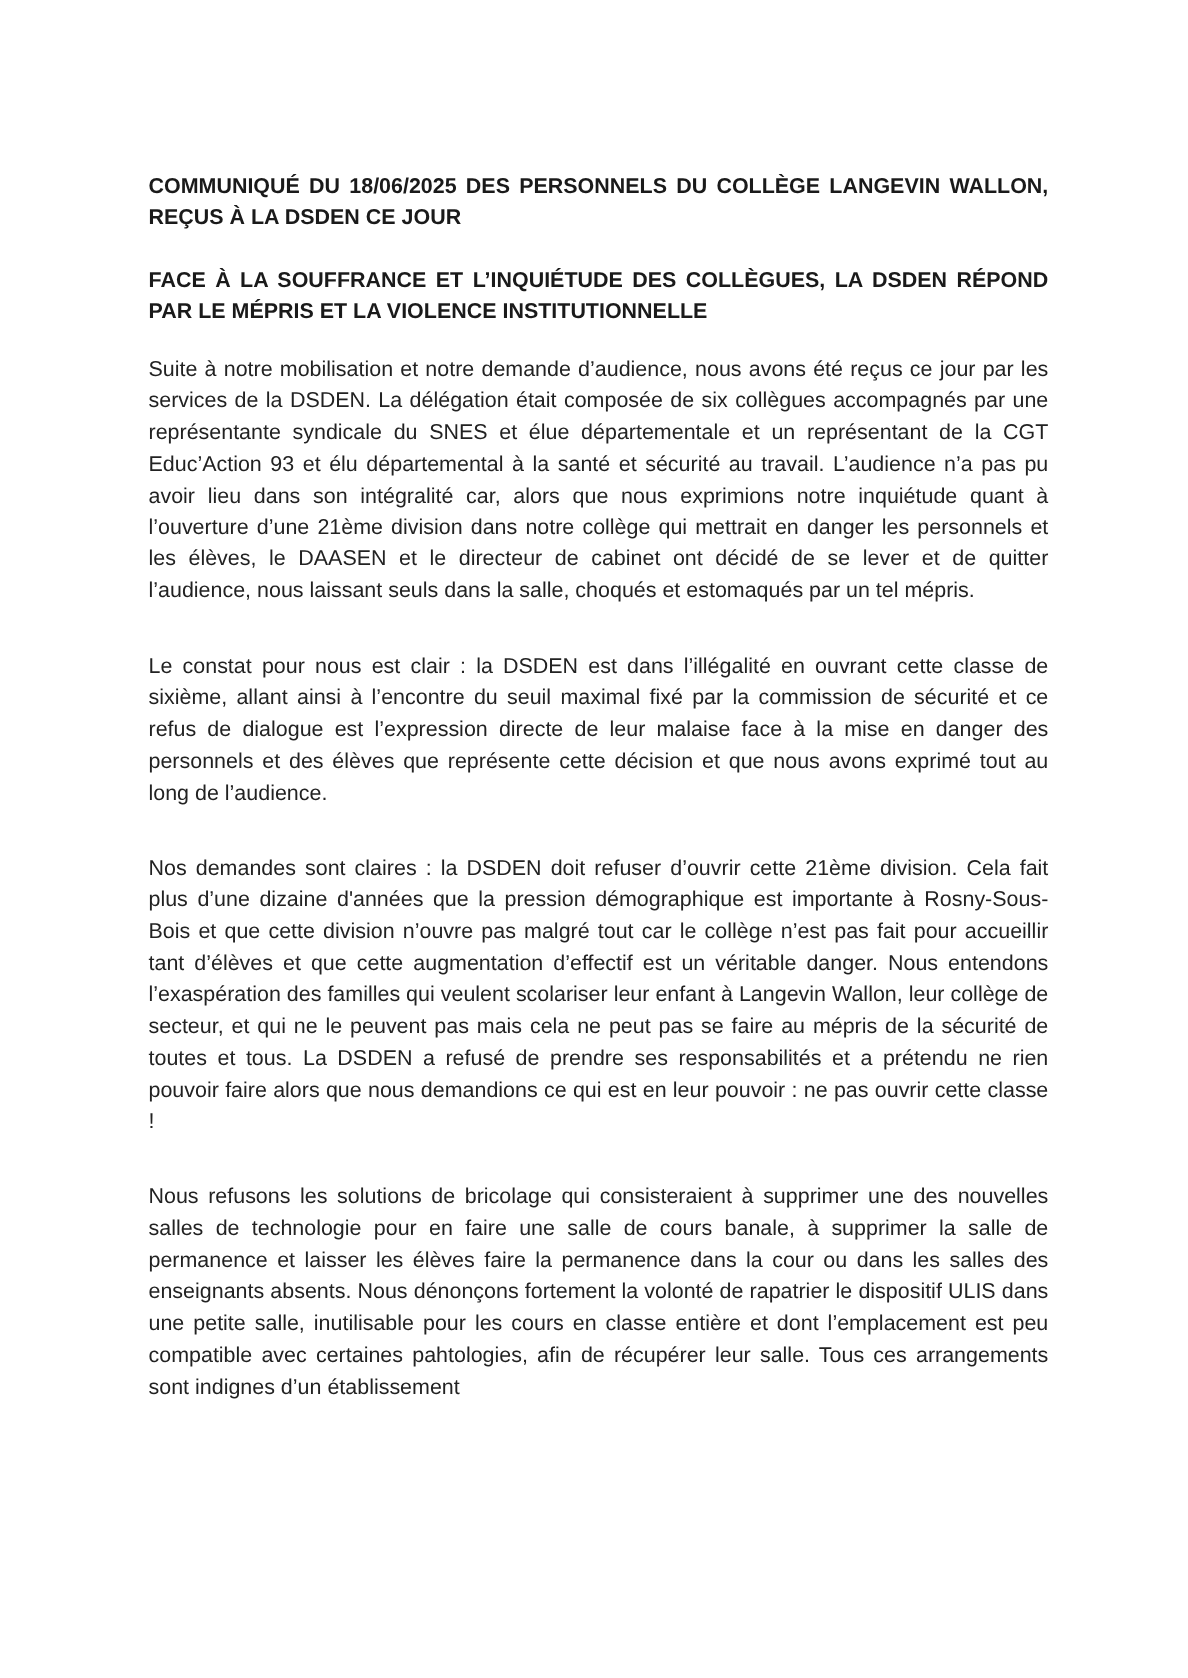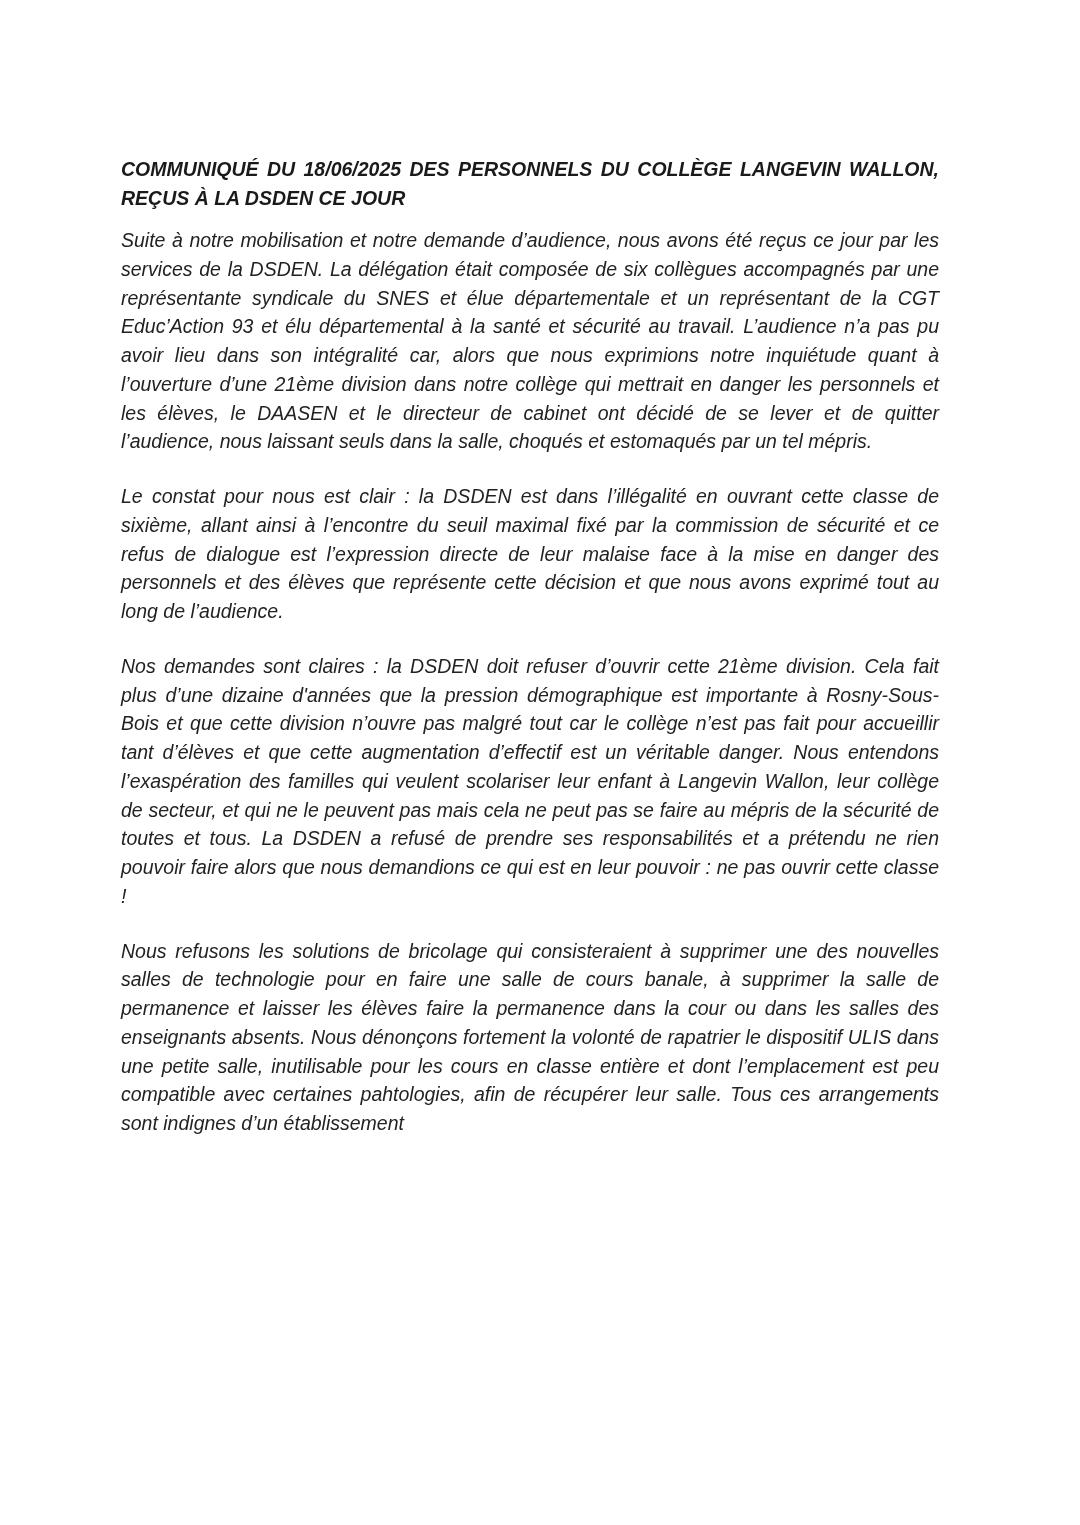"COMMUNIQUÉ DU 18/06/2025 DES PERSONNELS" .page { font-style: italic -> none; left: 121px -> 135px }
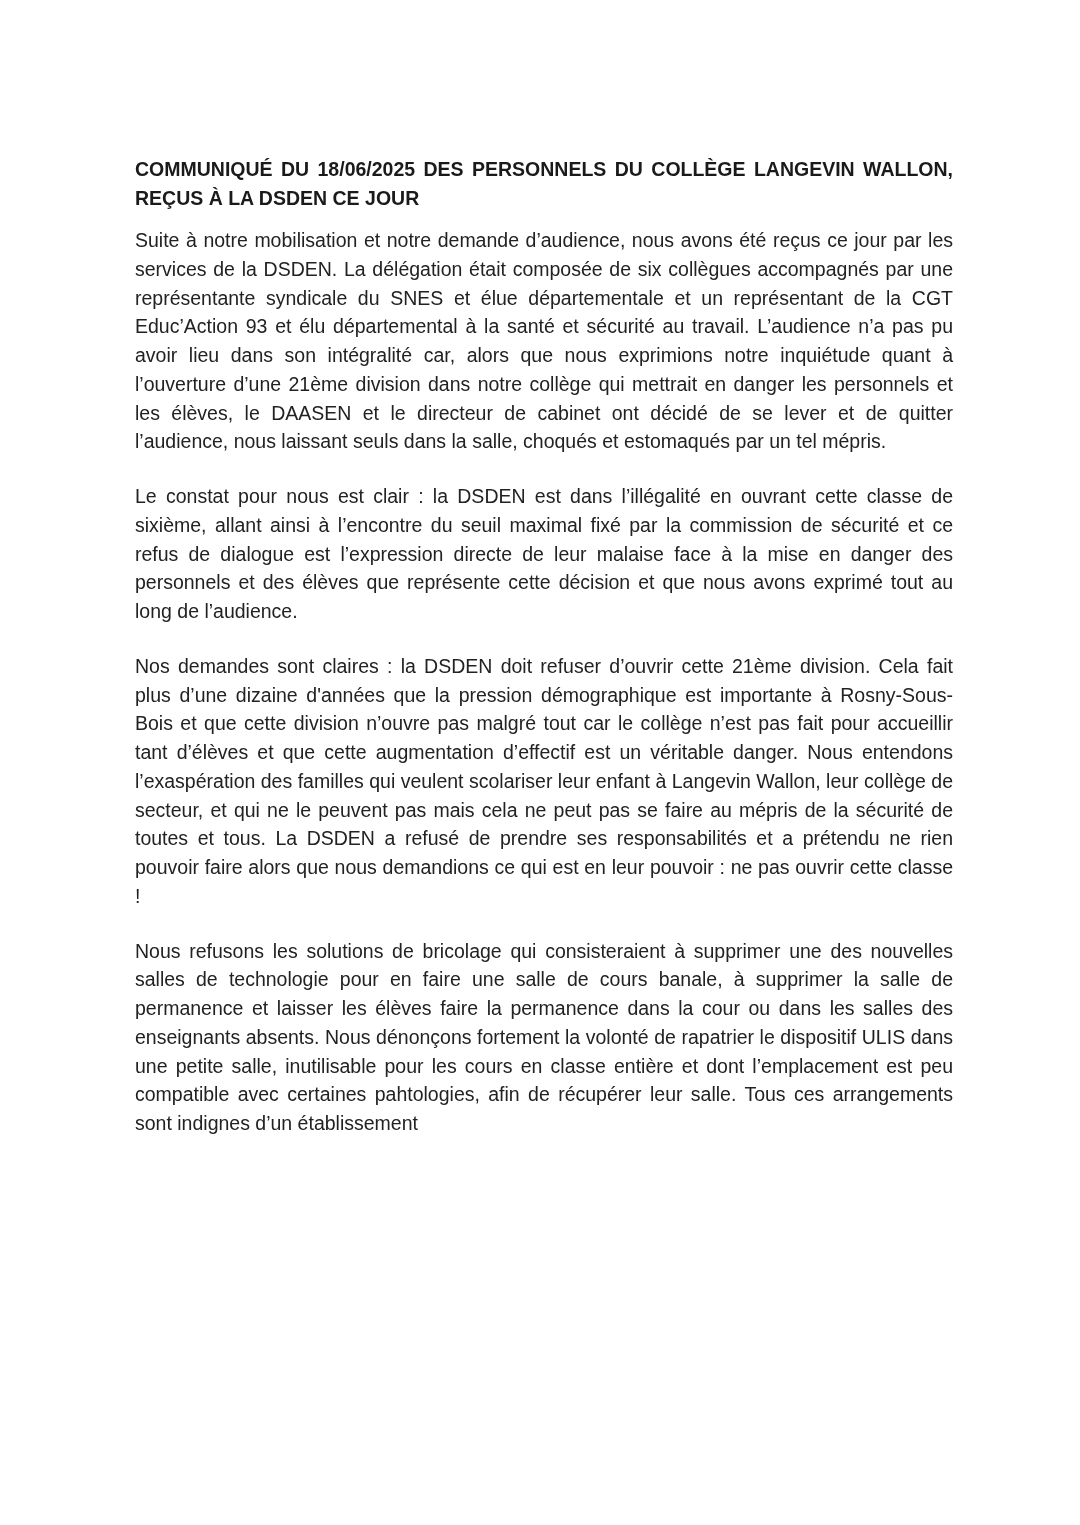"FACE À LA SOUFFRANCE ET" p.heading { html: none -> <p>FACE À LA SOUFFRANCE ET L’INQUIÉTUDE DES COLLÈGUES, LA DSDEN RÉPOND PAR LE MÉPRIS ET LA VIOLENCE INSTITUTIONNELLE</p> }
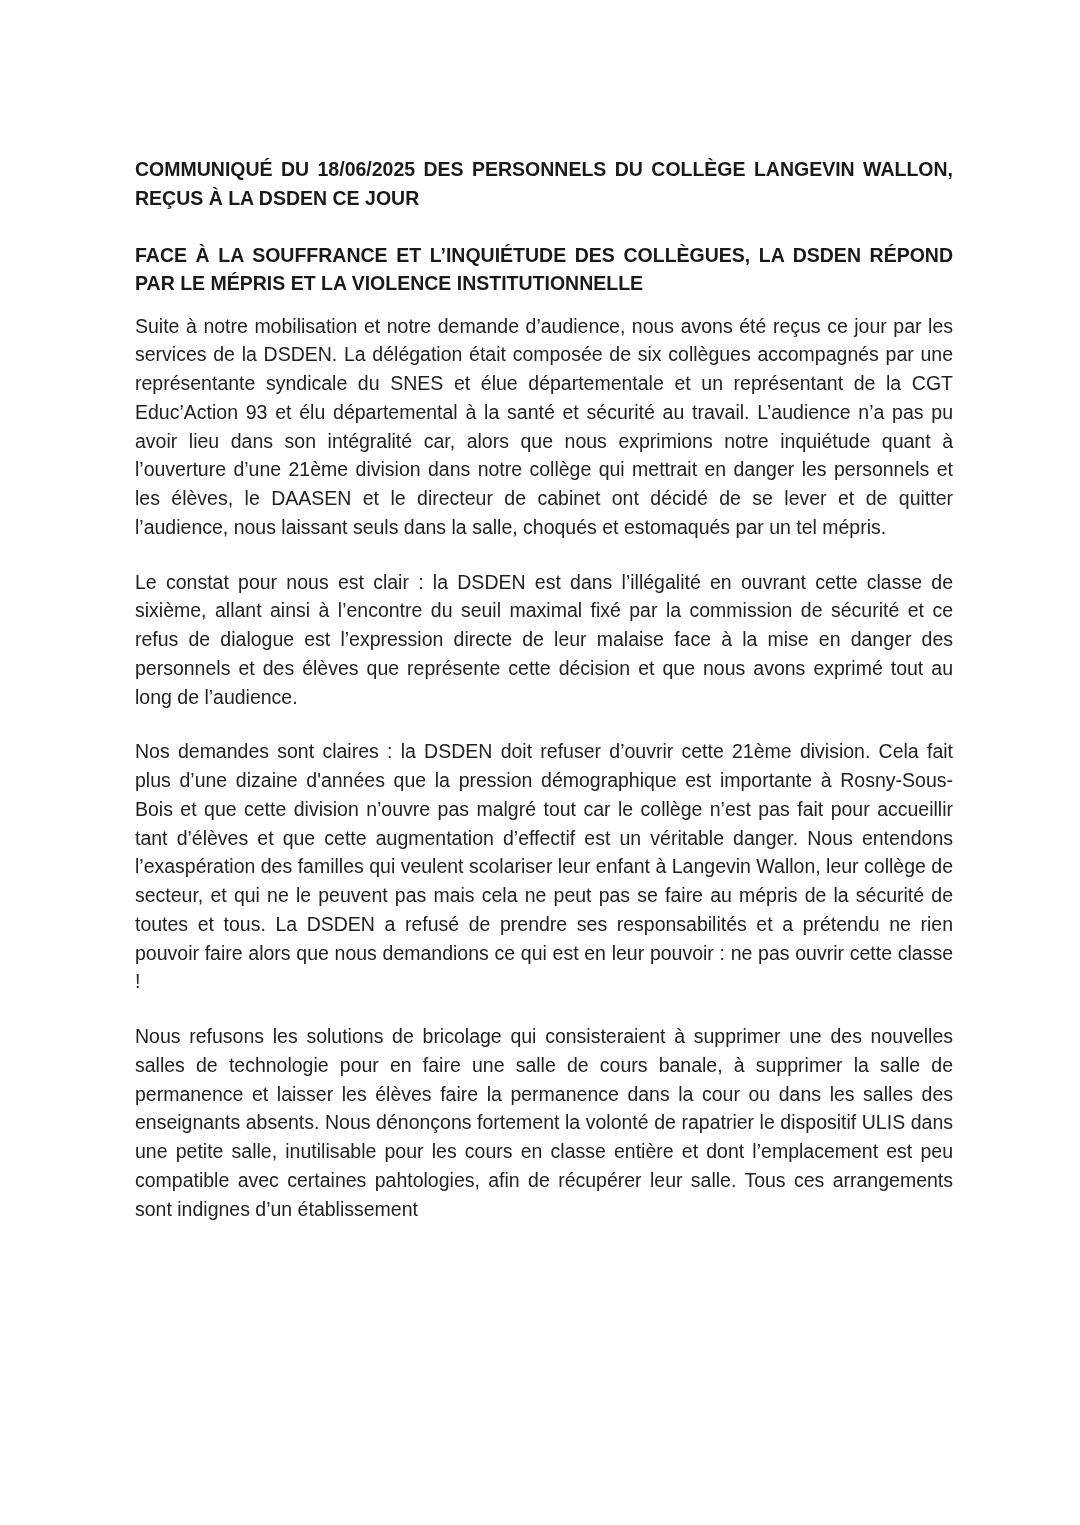"Suite à notre mobilisation et" .first-para { margin-top: 14px -> 24px }
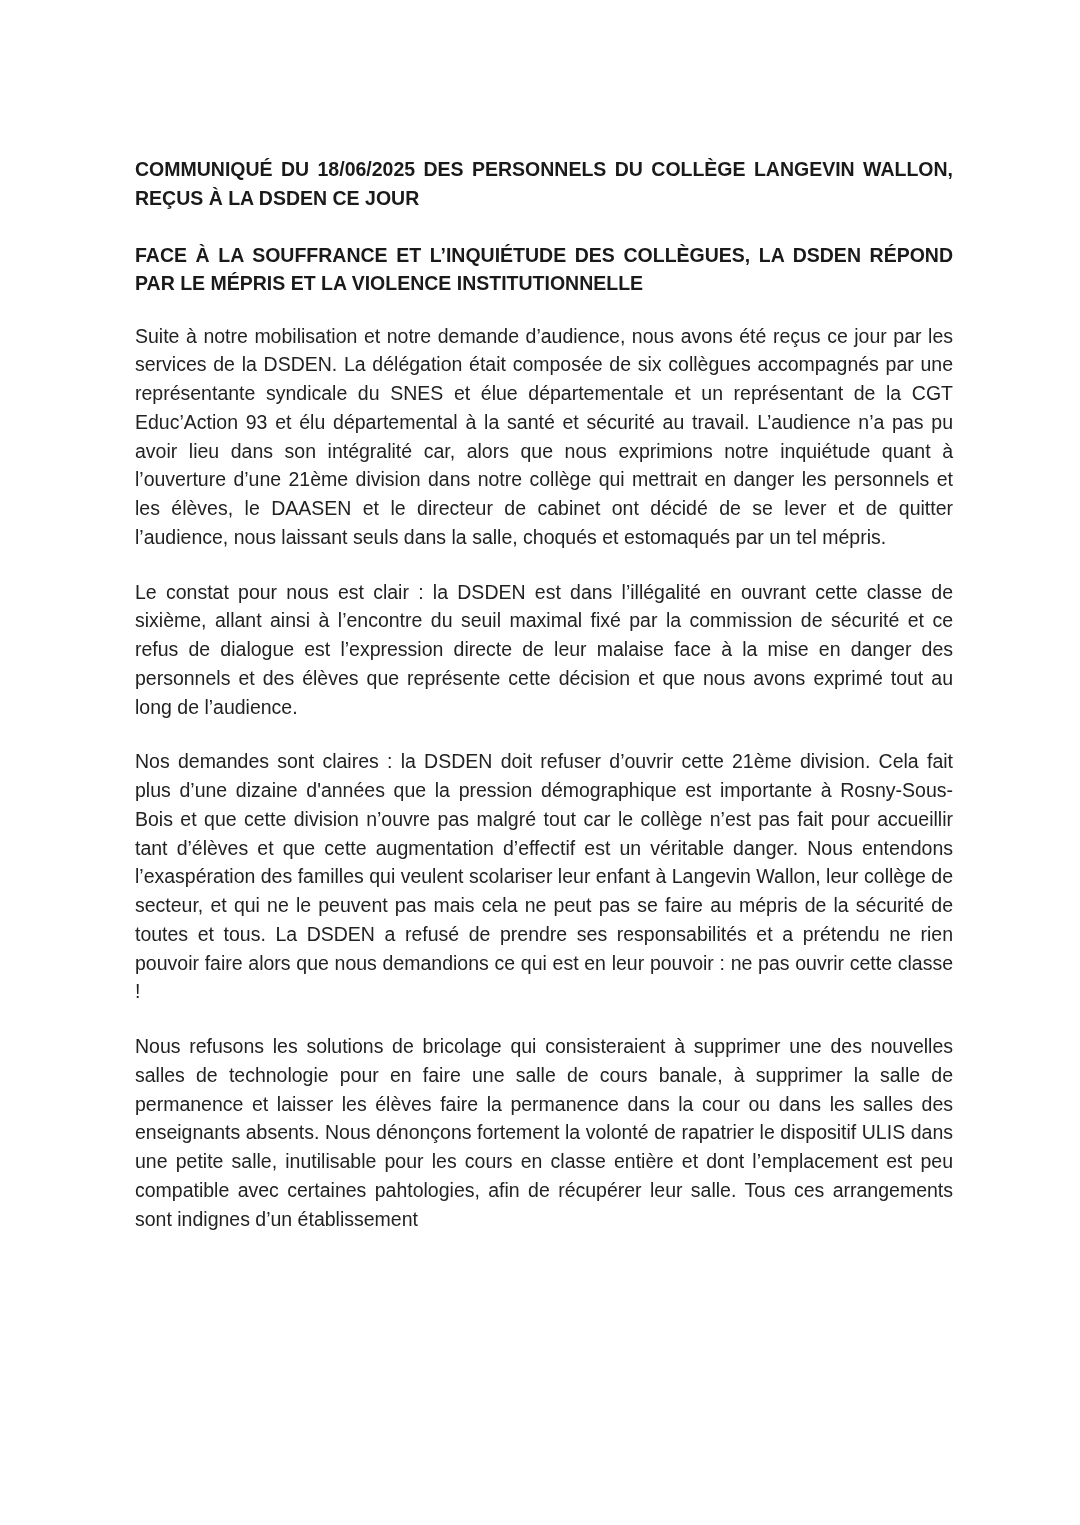"Le constat pour nous est" .para + .para { margin-top: 26px -> 40px }
